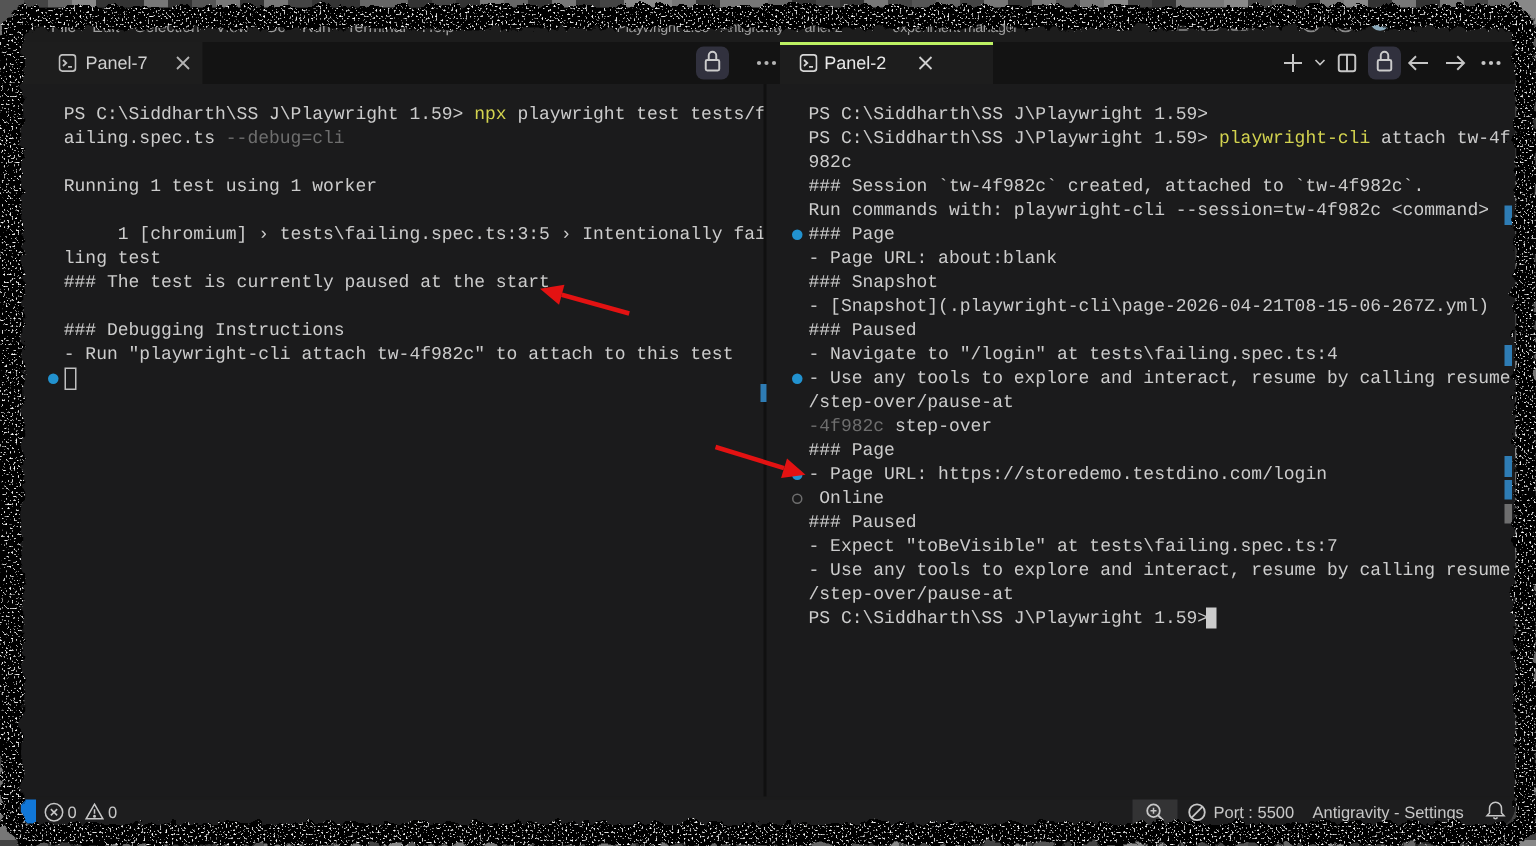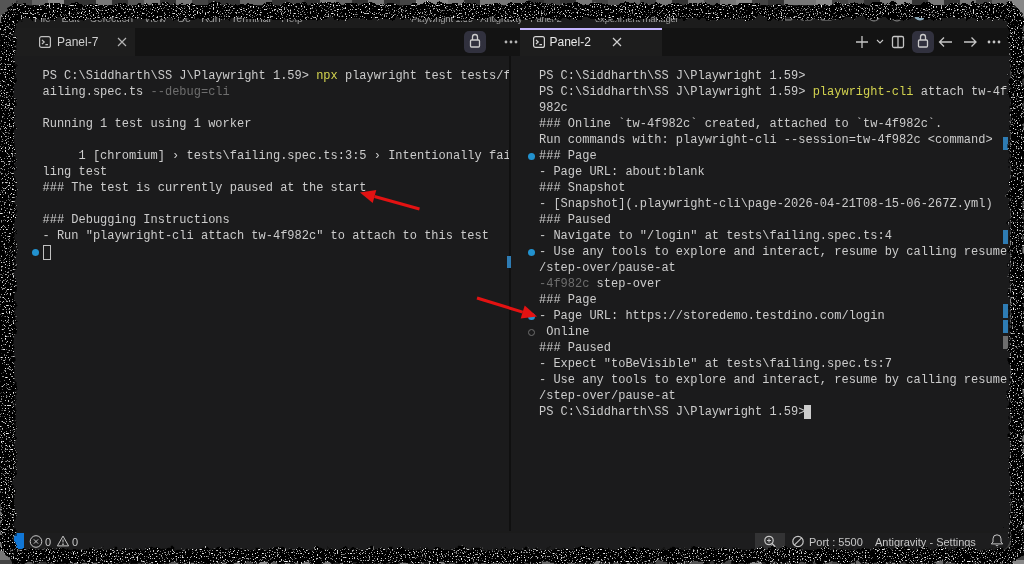"Panel-2" div.tab { border-top: 2px solid #c4b5fd -> 2px solid #bef264 }
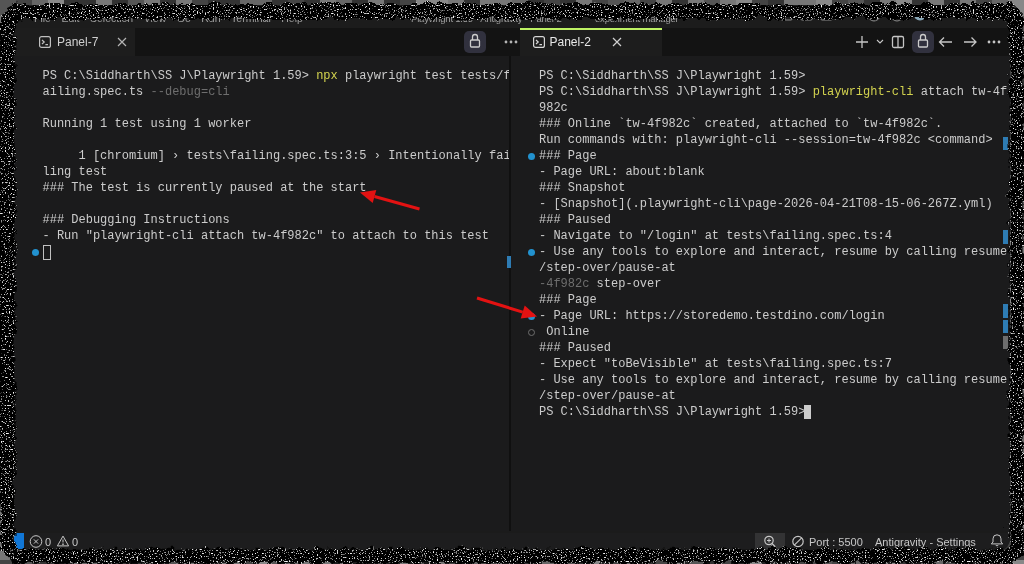"### Online `tw-4f982c` created, attached" div.ln { text: Online -> Session }
